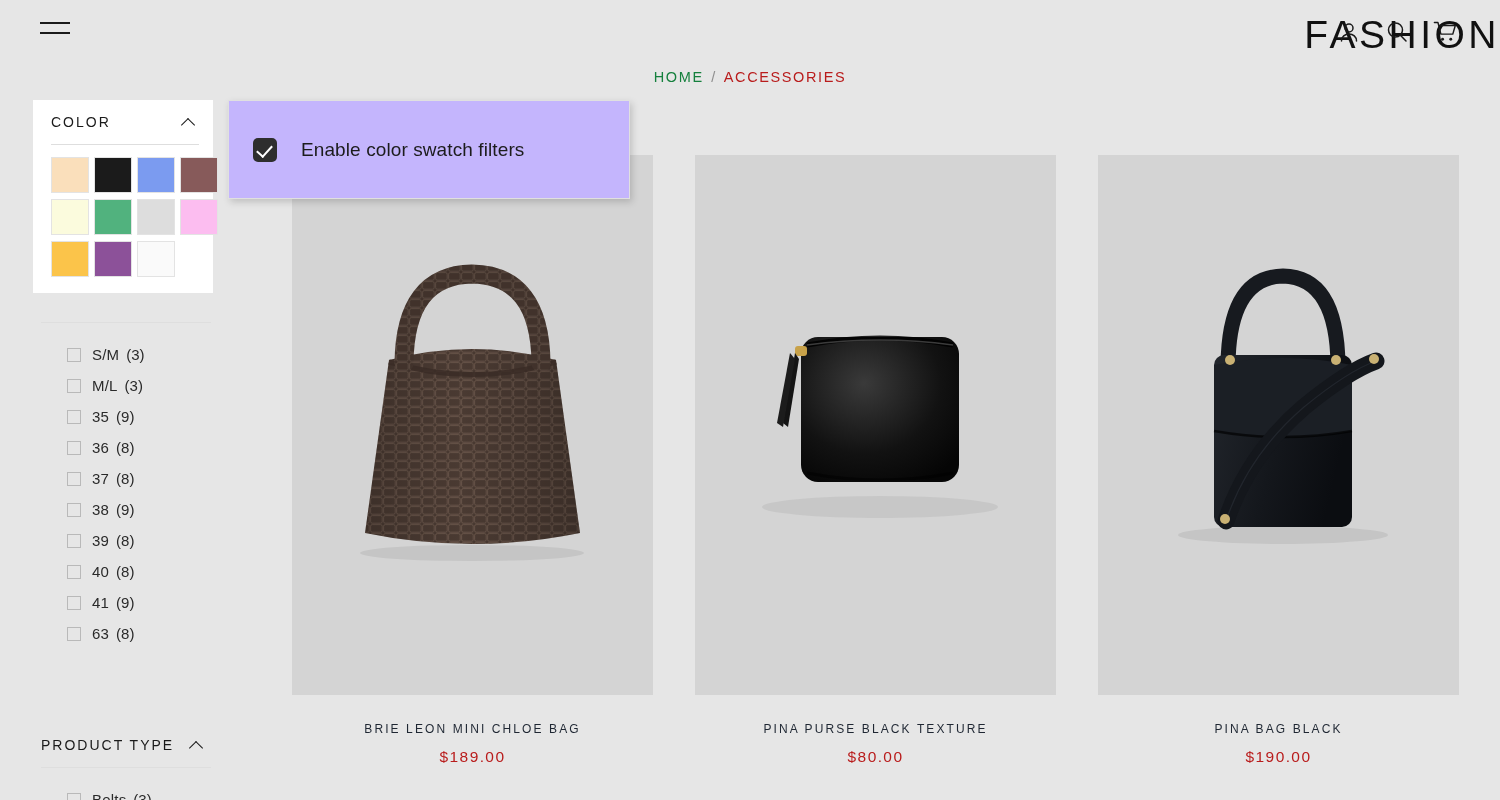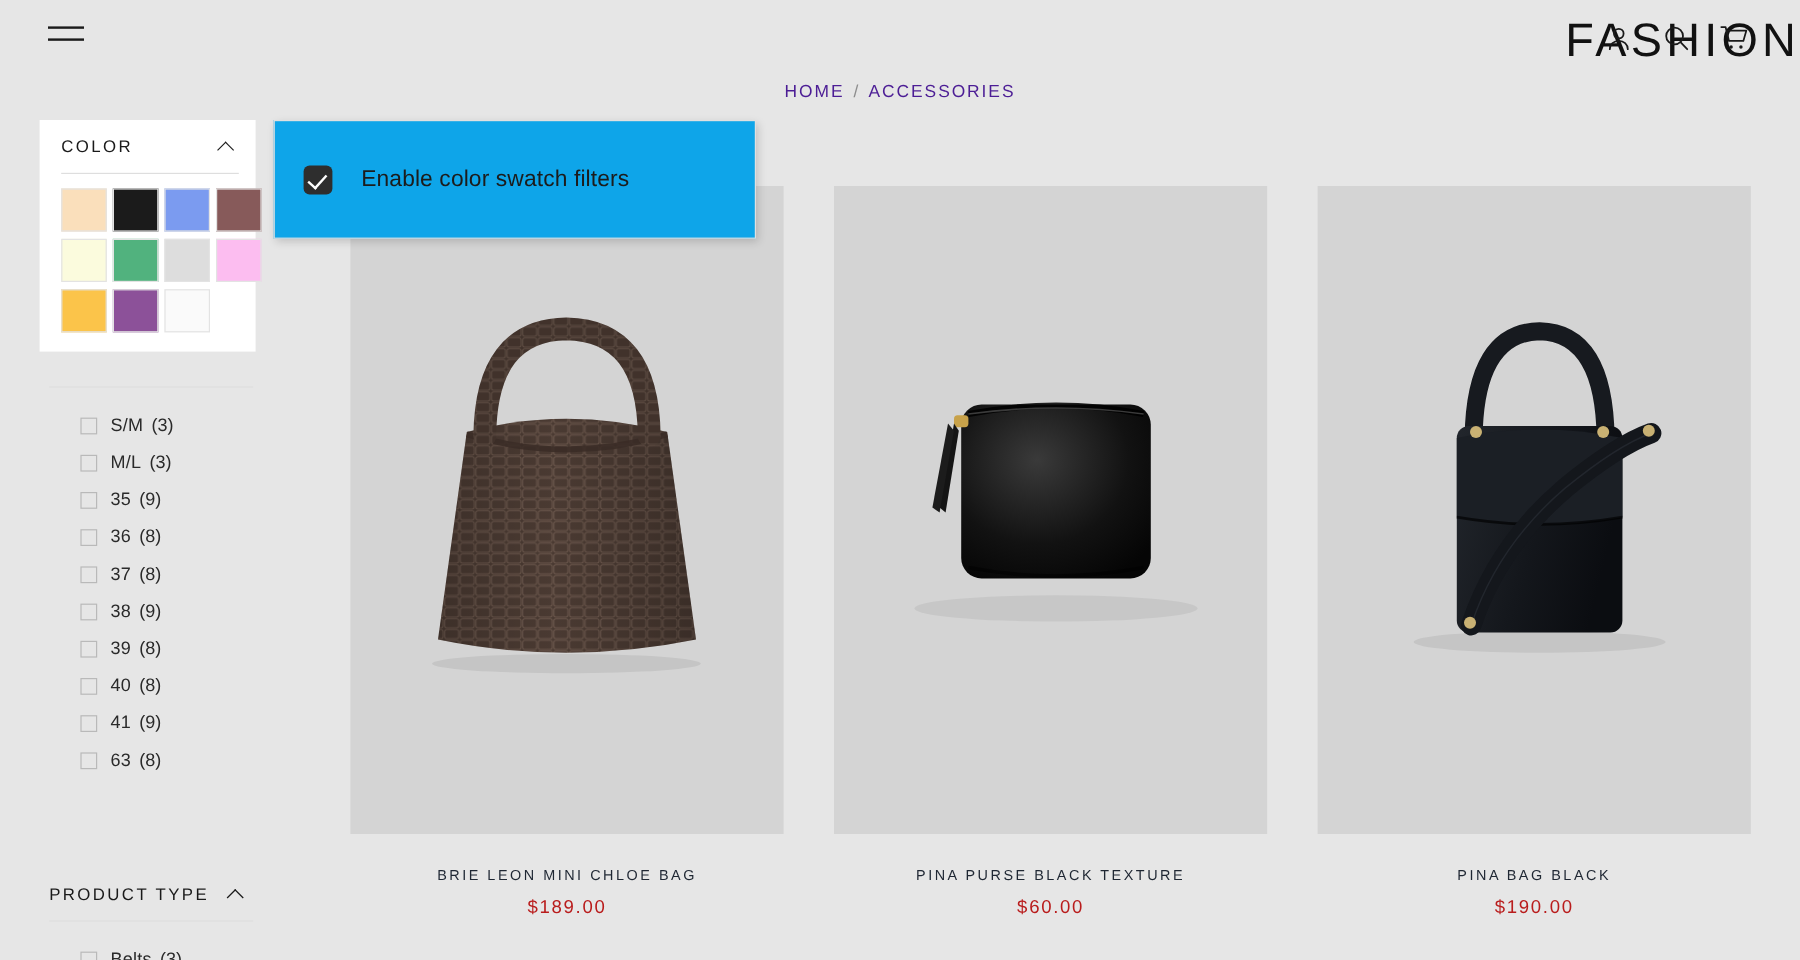"HOME" .breadcrumb .crumb-home { color: #4c1d95 -> #15803d }
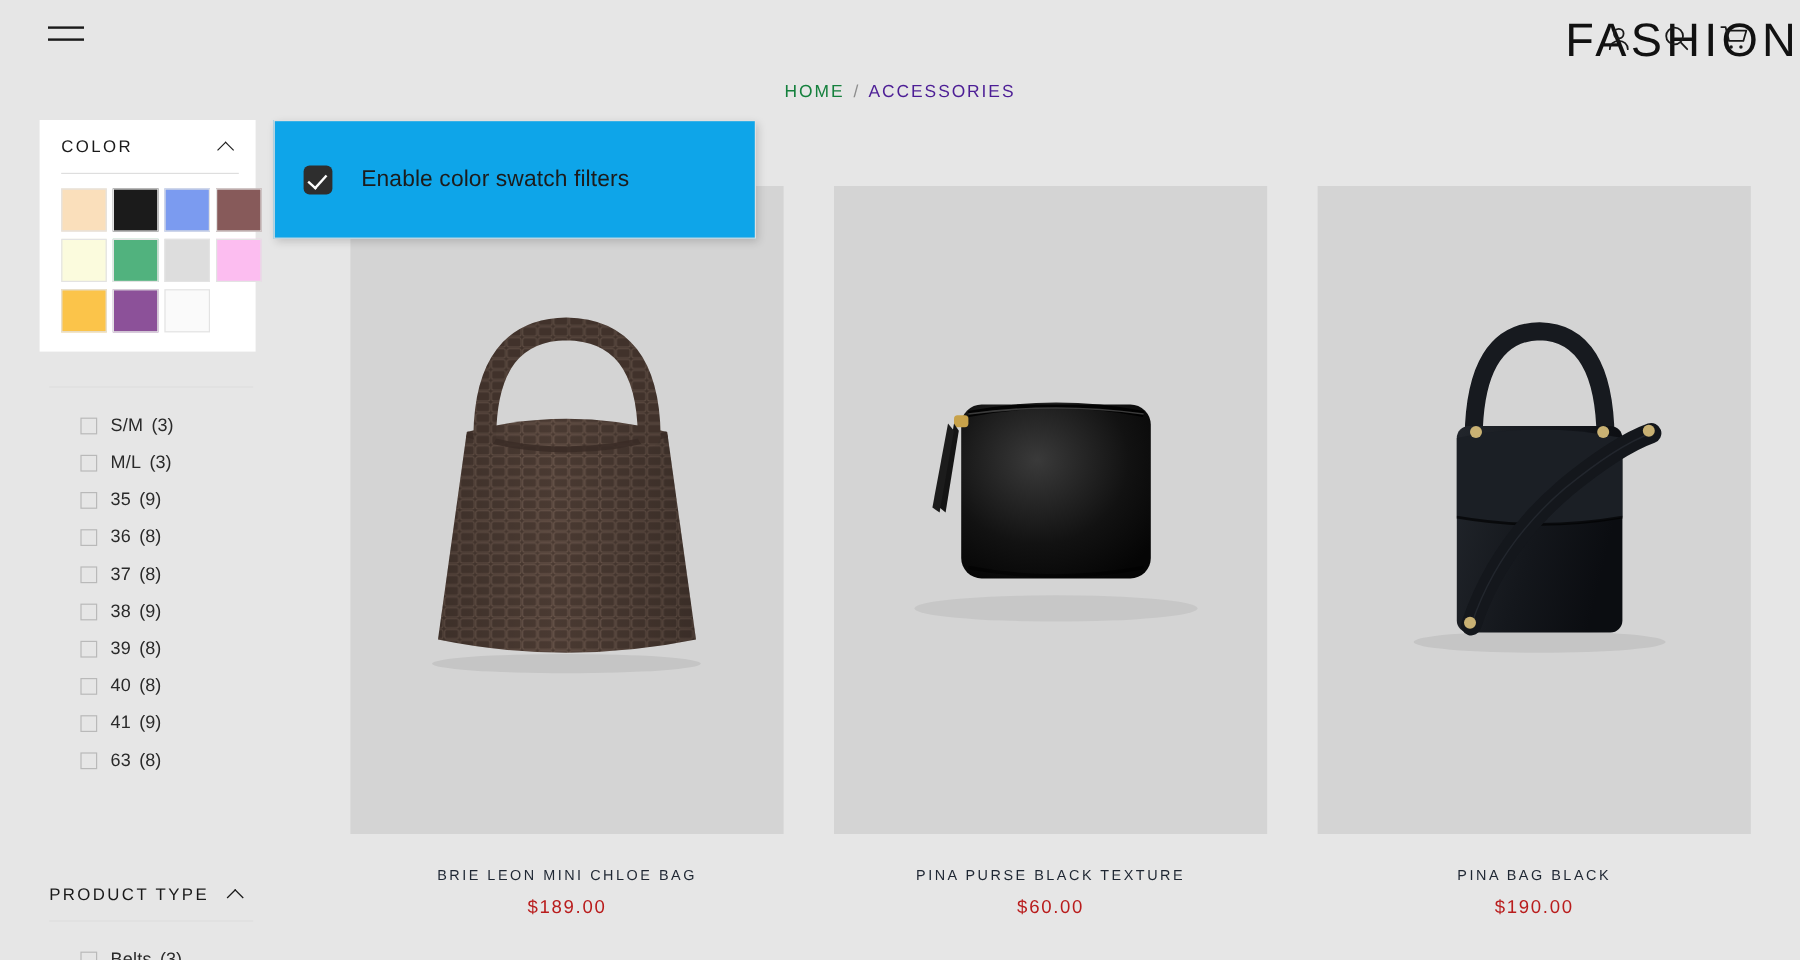"ACCESSORIES" .breadcrumb .crumb-current { color: #4c1d95 -> #b91c1c }
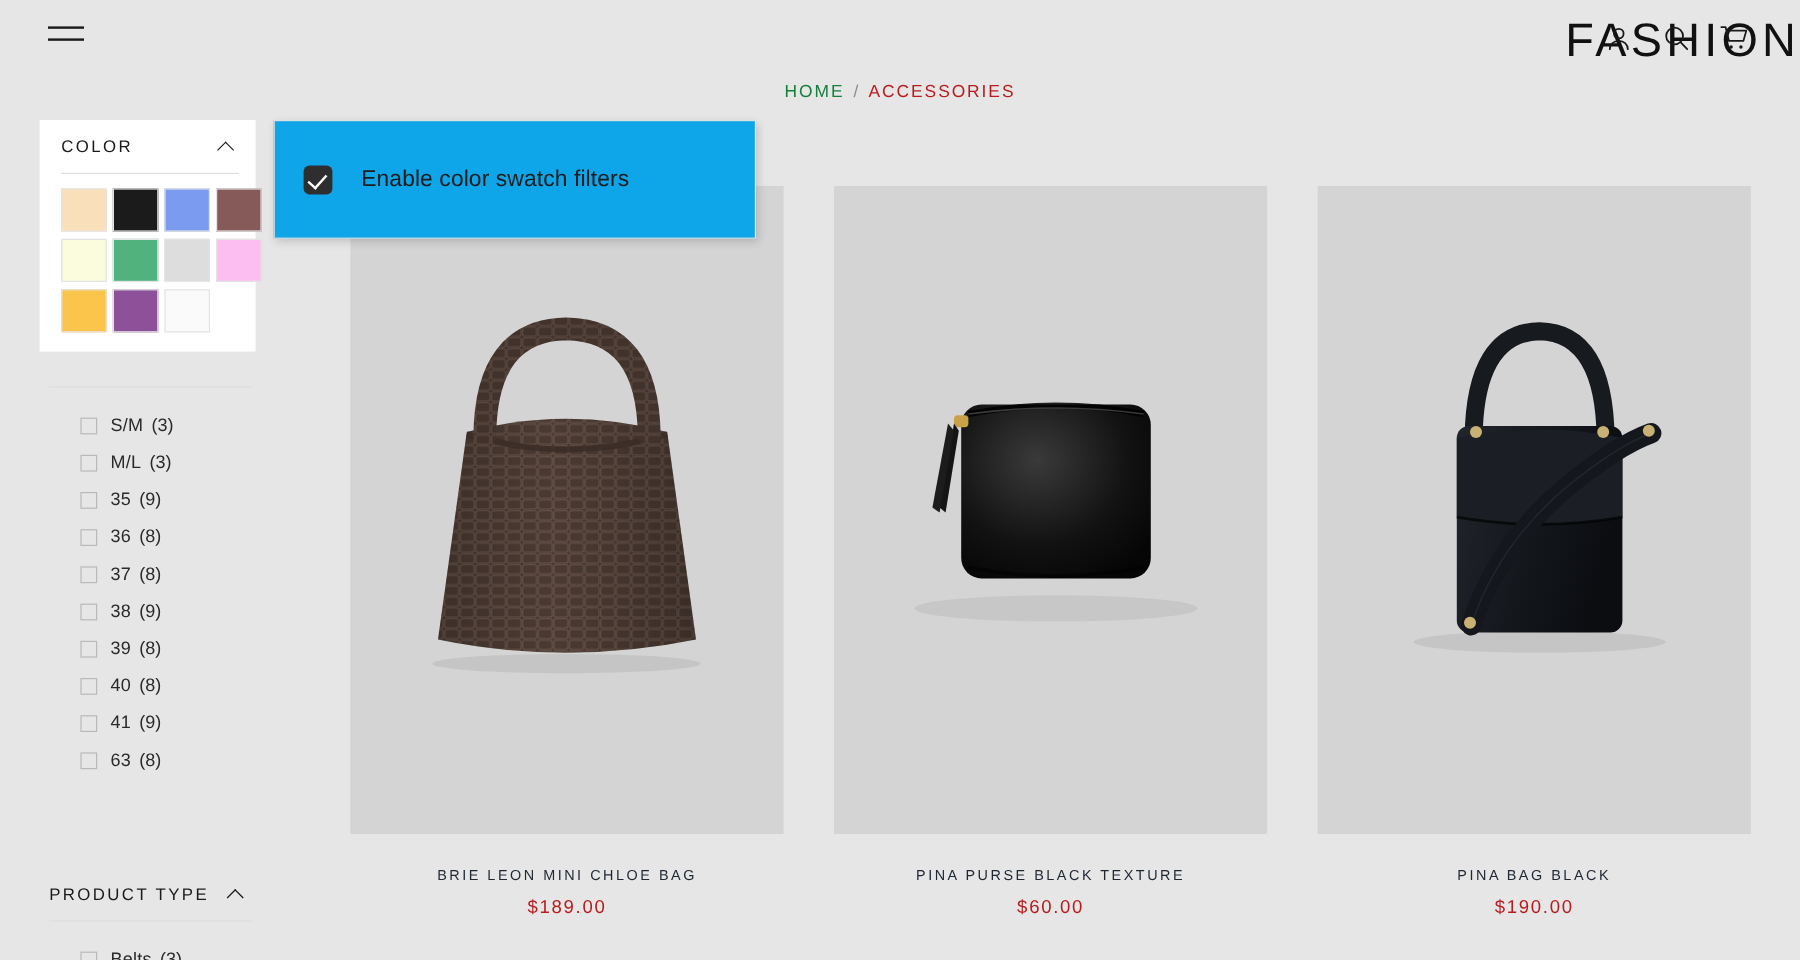"Enable color swatch filters" .overlay-card { background: #0ea5e9 -> #c4b5fd }
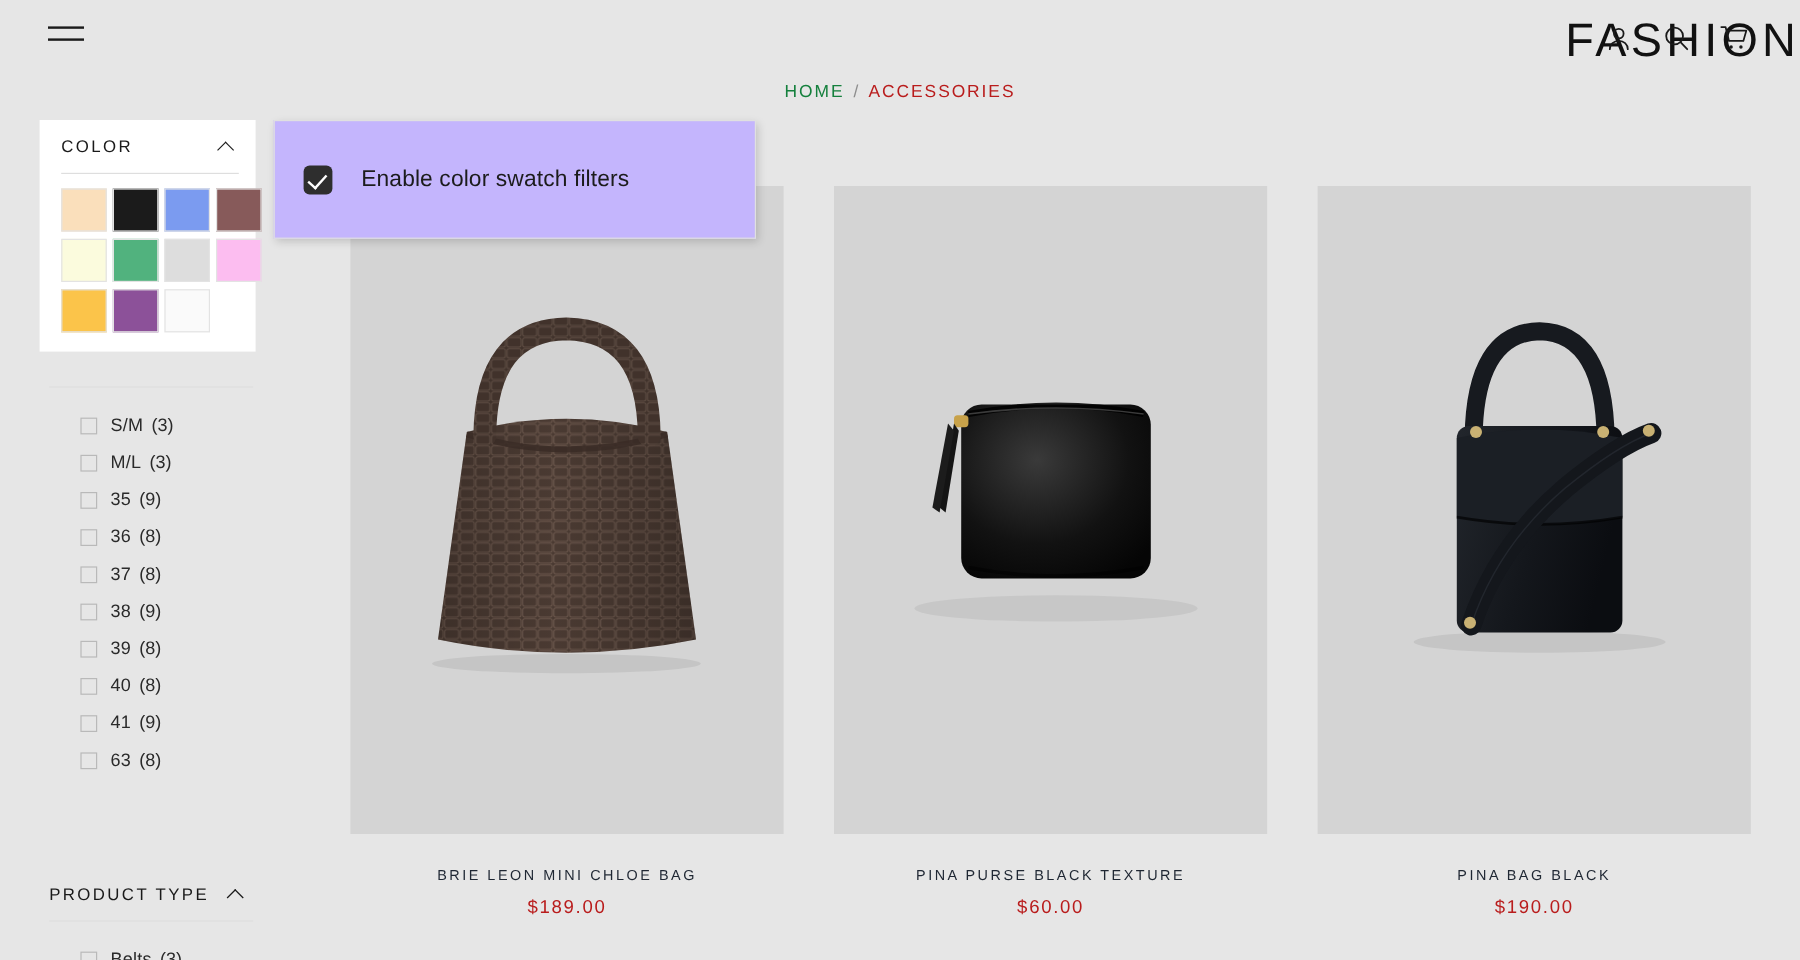"$60.00" div.card-price { text: $60.00 -> $80.00 }
